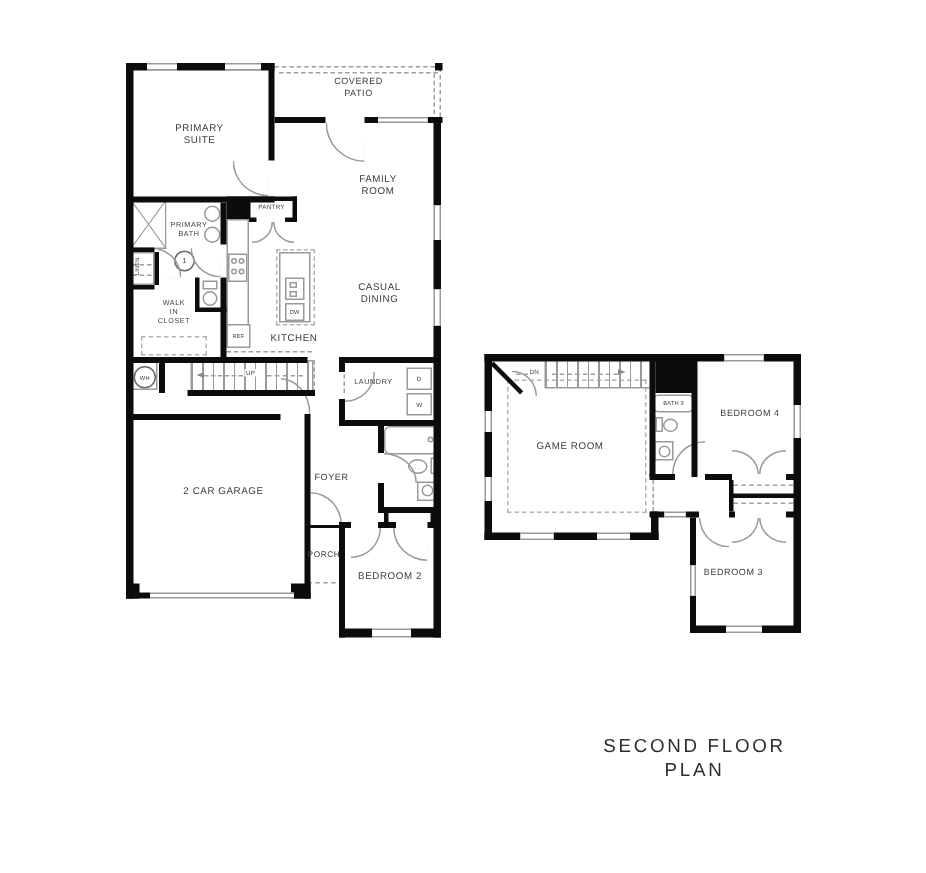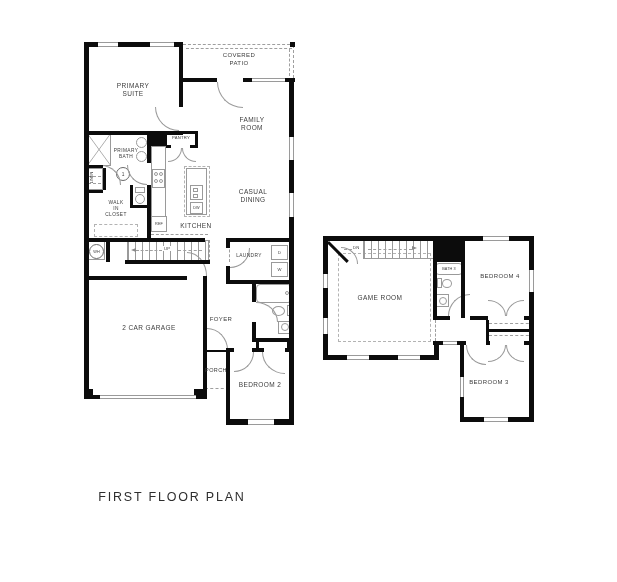"FIRST FLOOR PLAN" div.lbl { html: <div>FIRST FLOOR PLAN</div> -> none }
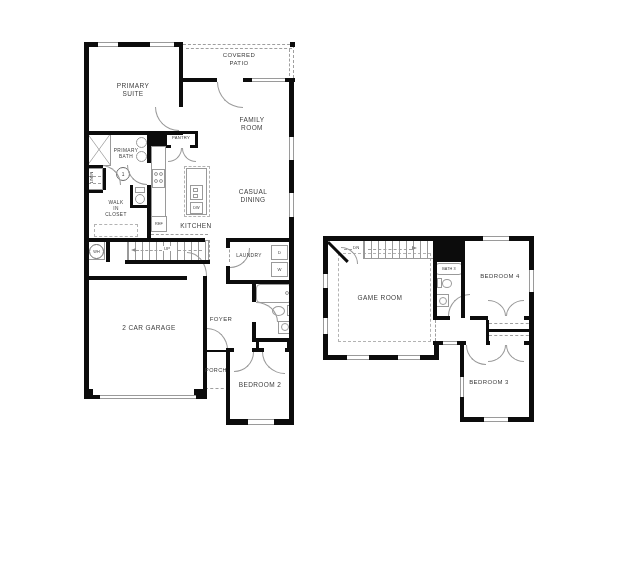"SECOND FLOOR PLAN" div.lbl { html: none -> <div>SECOND FLOOR PLAN</div> }
